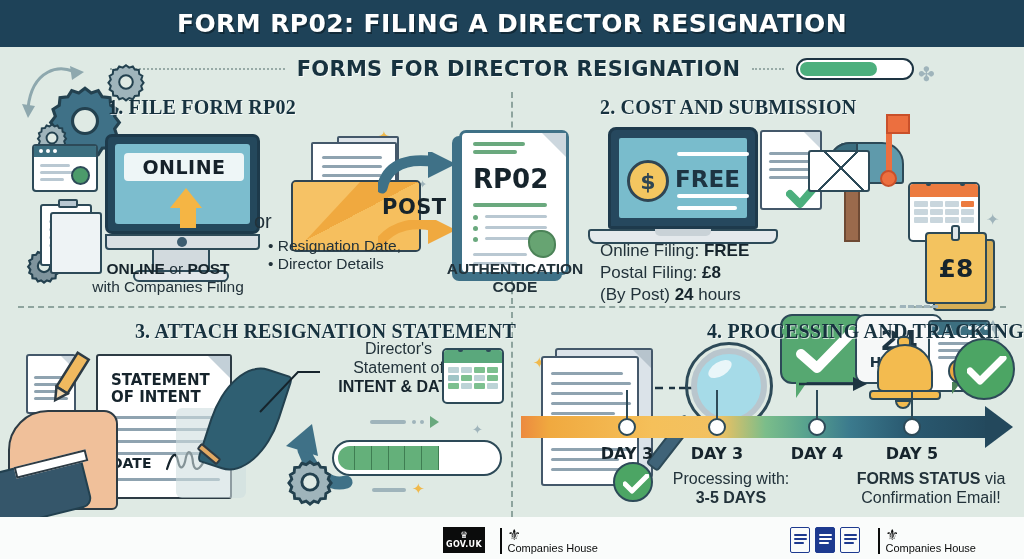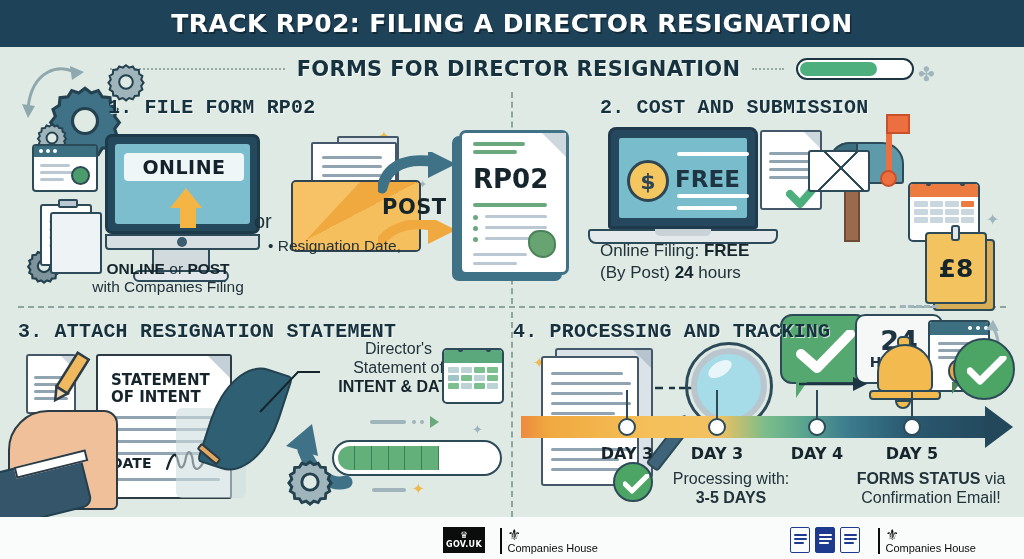"TRACK RP02: FILING A DIRECTOR" h1 { text: TRACK -> FORM }
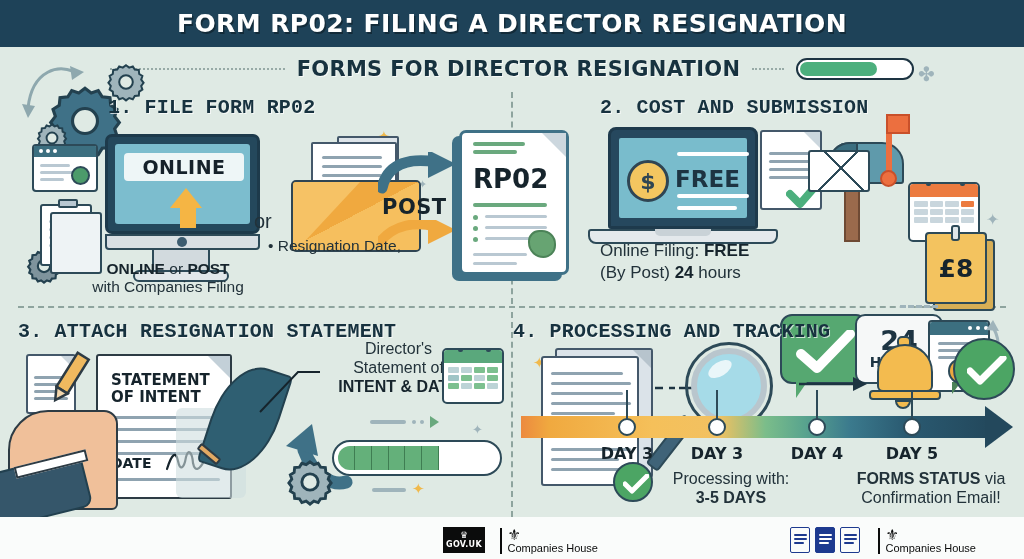"1. FILE FORM RP02" .qtitle { font-family: Liberation Mono, monospace -> Liberation Serif, serif; text-align: left -> right }
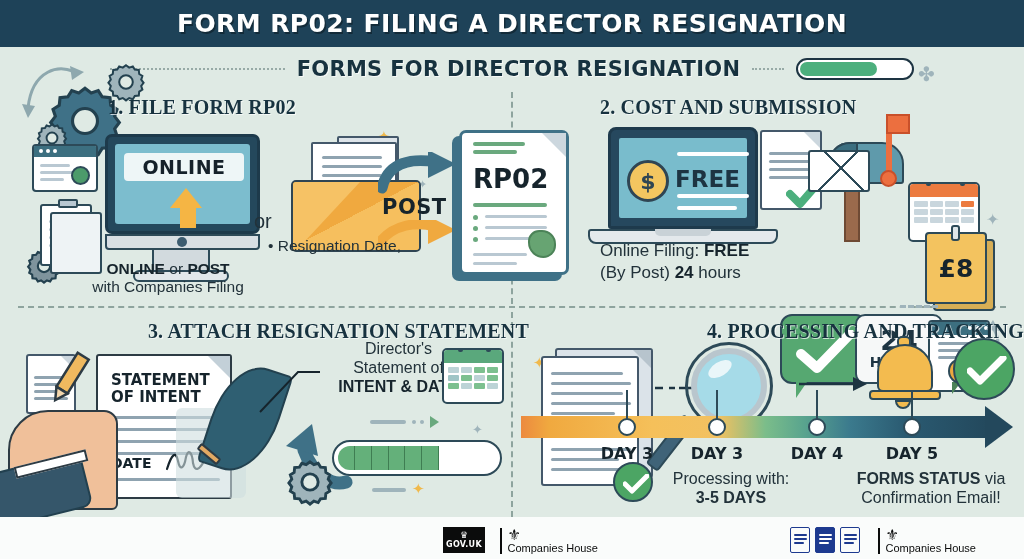"• Director Details" div { html: none -> <div>• <span>Director Details</span></div> }
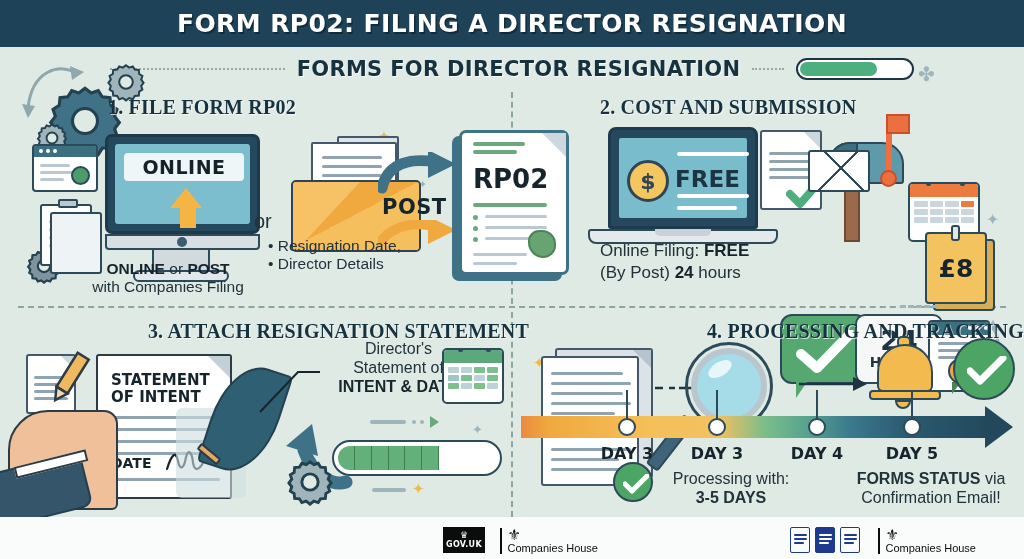"AUTHENTICATION" div.cap { html: none -> <div> <div>AUTHENTICATION</div> <div>CODE</div> </div> }
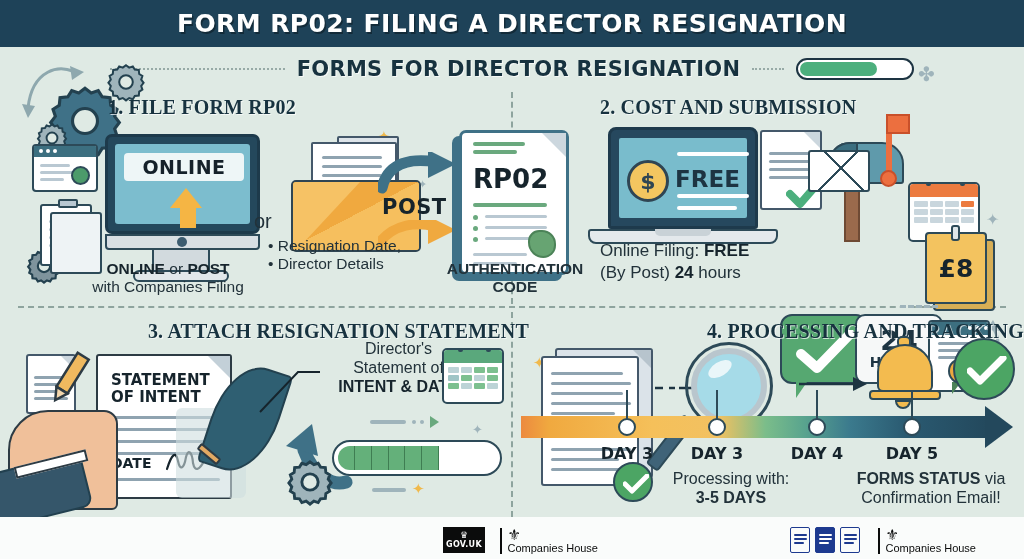"Postal Filing: £8" div { html: none -> <div><span>Postal Filing: </span><b>£8</b></div> }
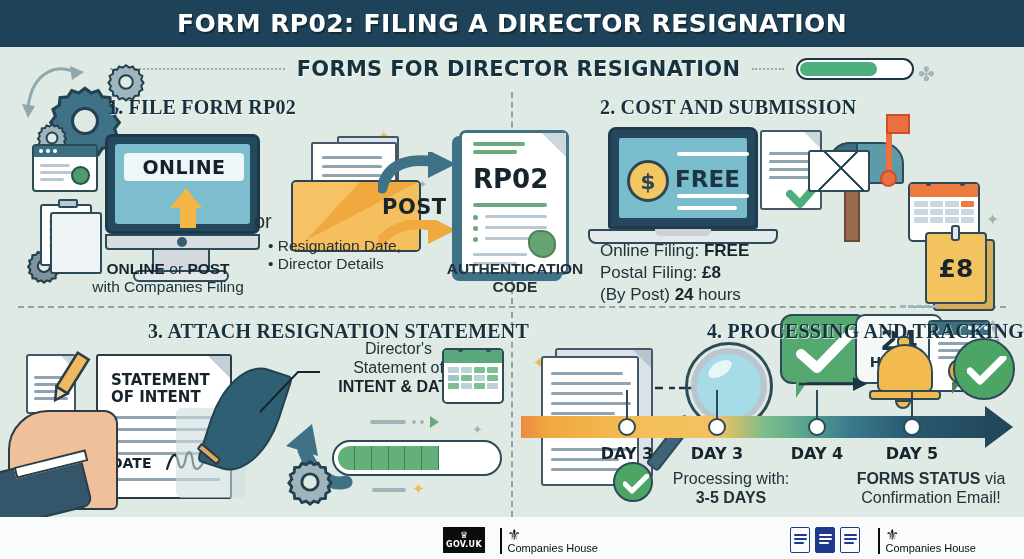"3. ATTACH RESIGNATION STATEMENT" .q3 .qtitle { left: 18px -> 5px }
